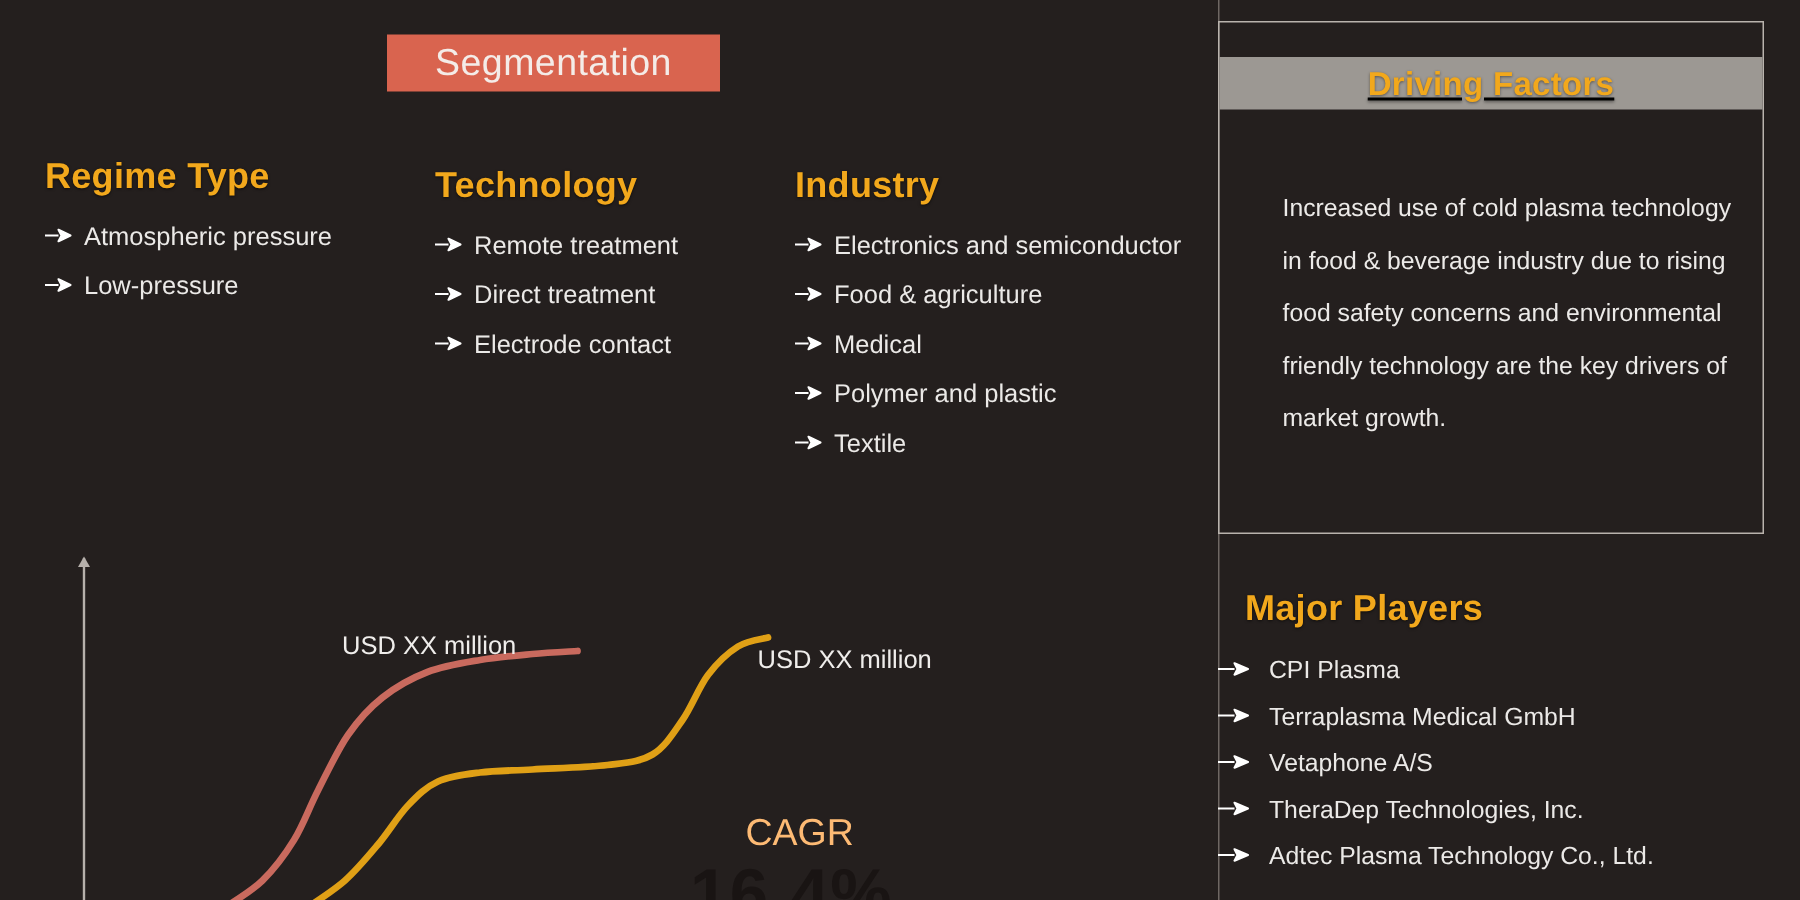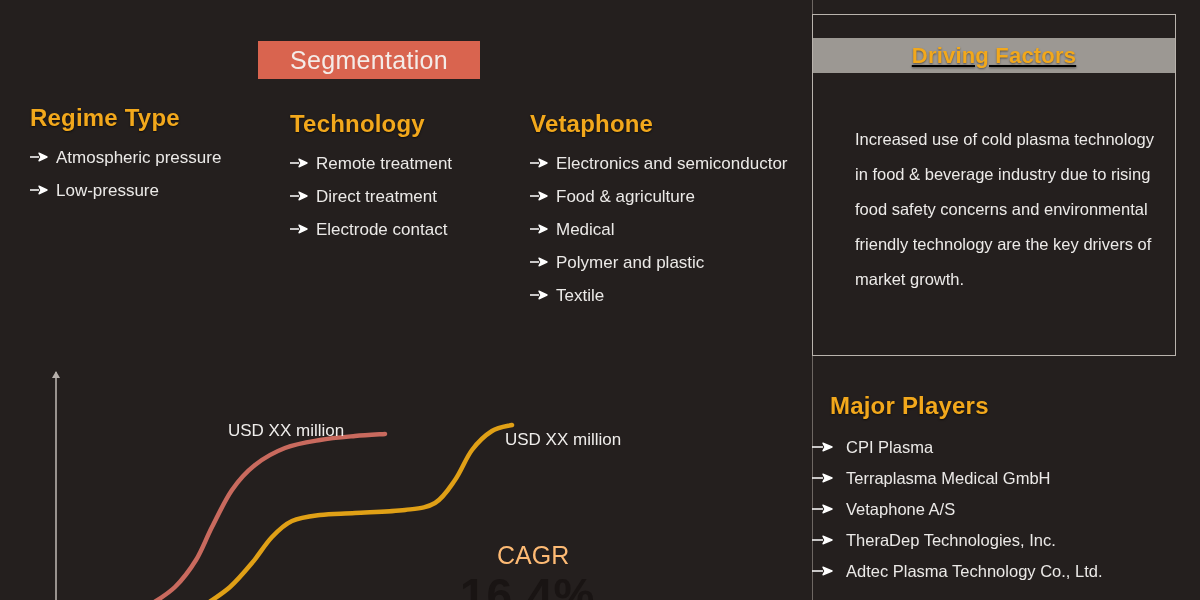"Segmentation" .seg-banner { top: 41px -> 23px }
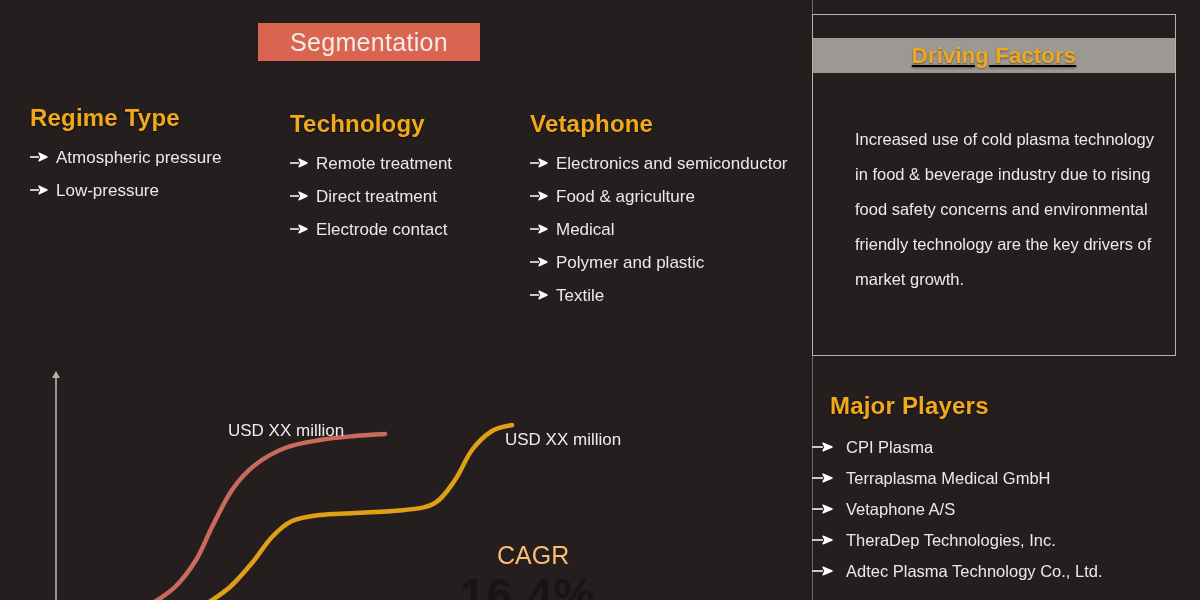"Vetaphone" div.col-title { text: Vetaphone -> Industry }
